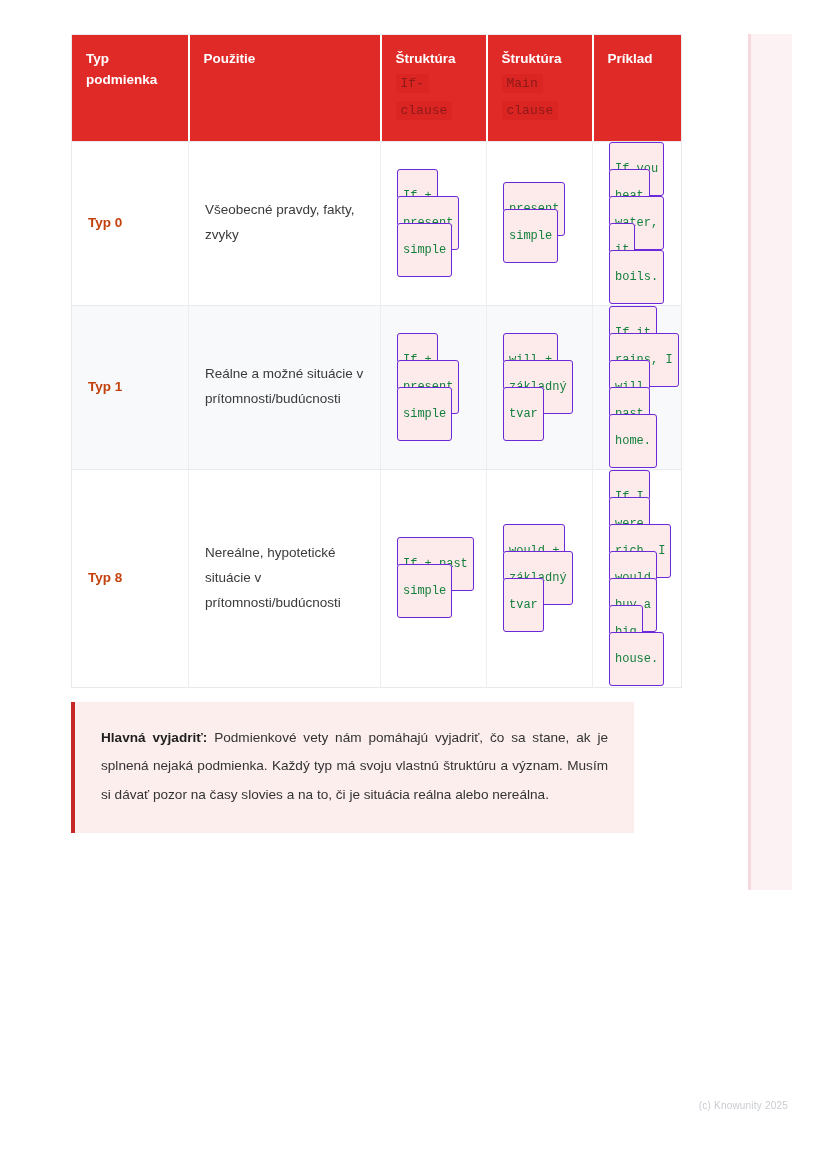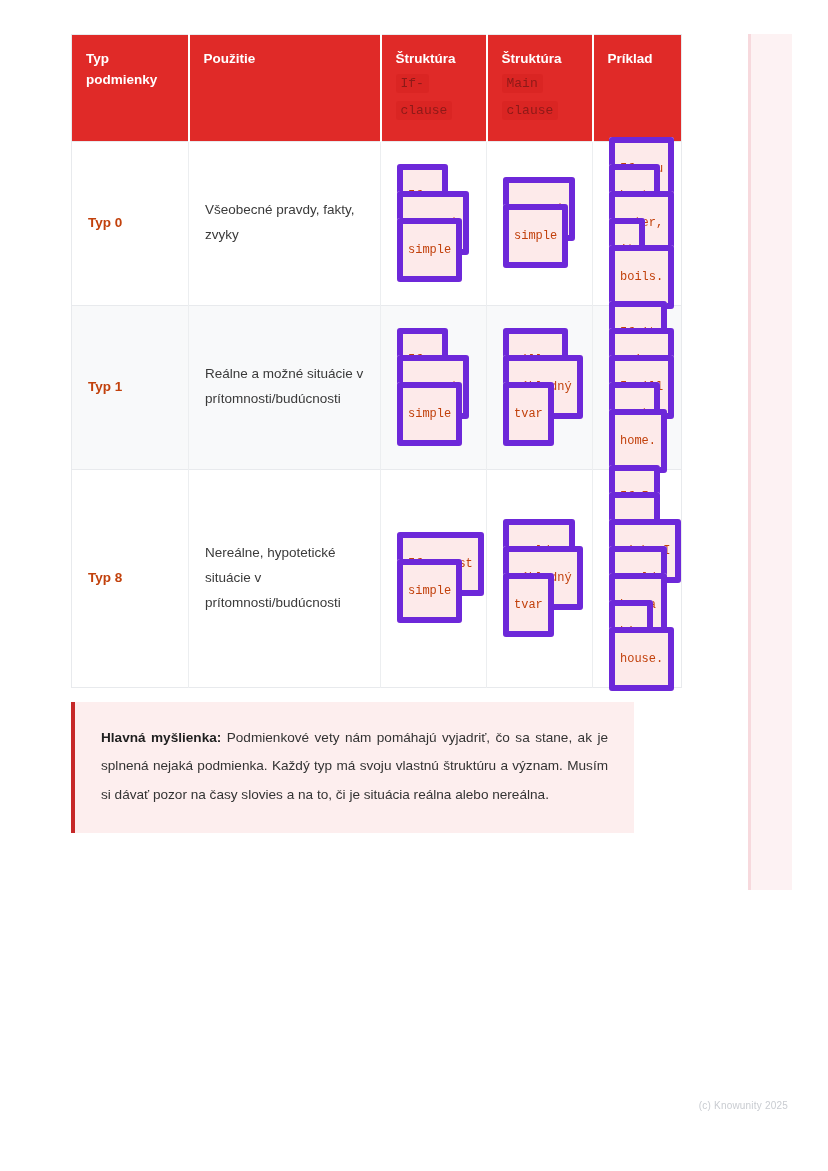"Typ podmienky" span.hdr-label { text: podmienky -> podmienka }
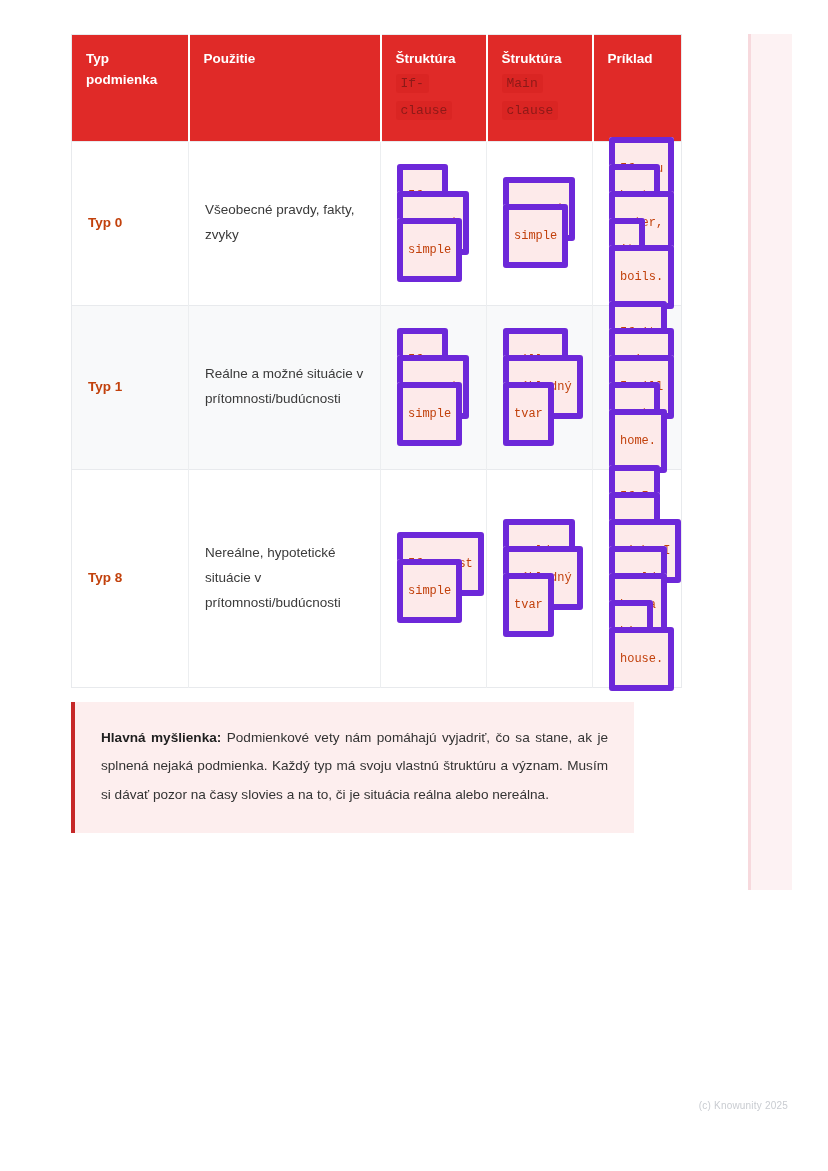"If you heat water, it" code.chip { border: 6px solid #6d28d9 -> 1px solid #6d28d9; color: #c2410c -> #15803d }
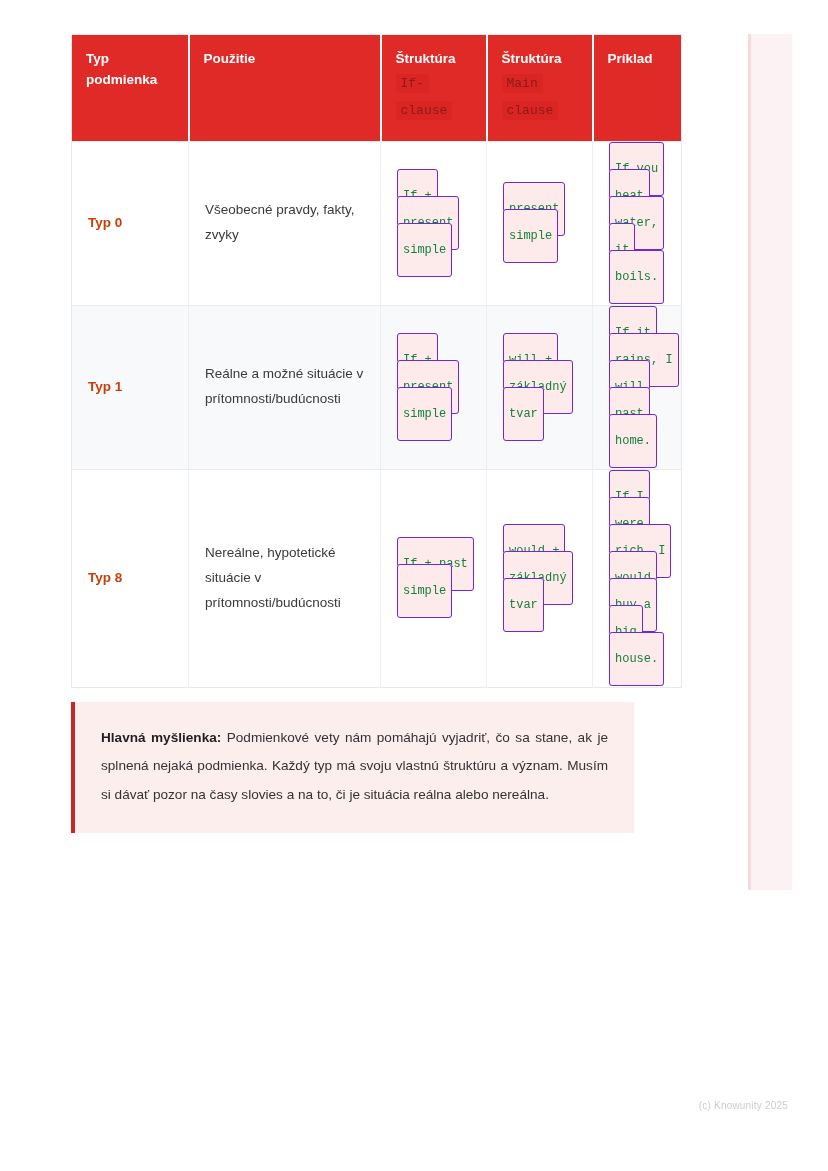"Hlavná myšlienka:" span.lead { text: myšlienka -> vyjadriť }
